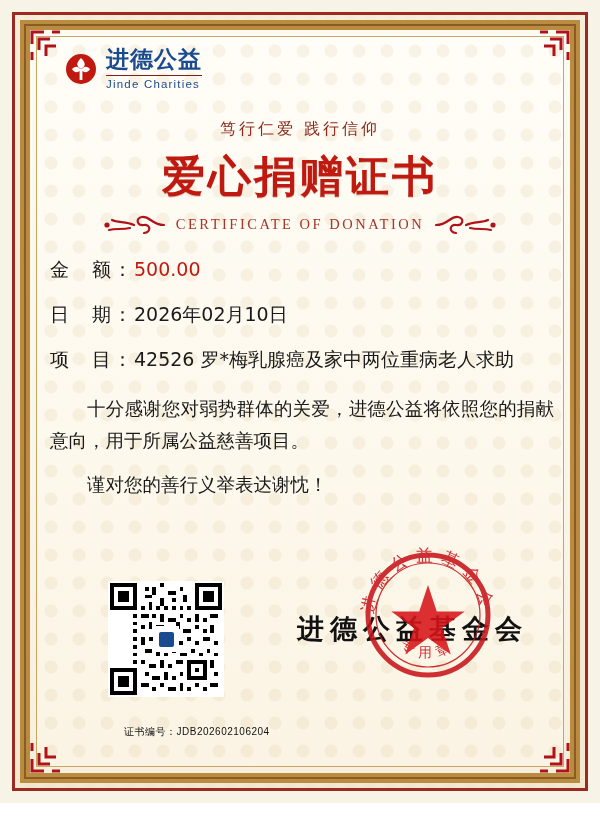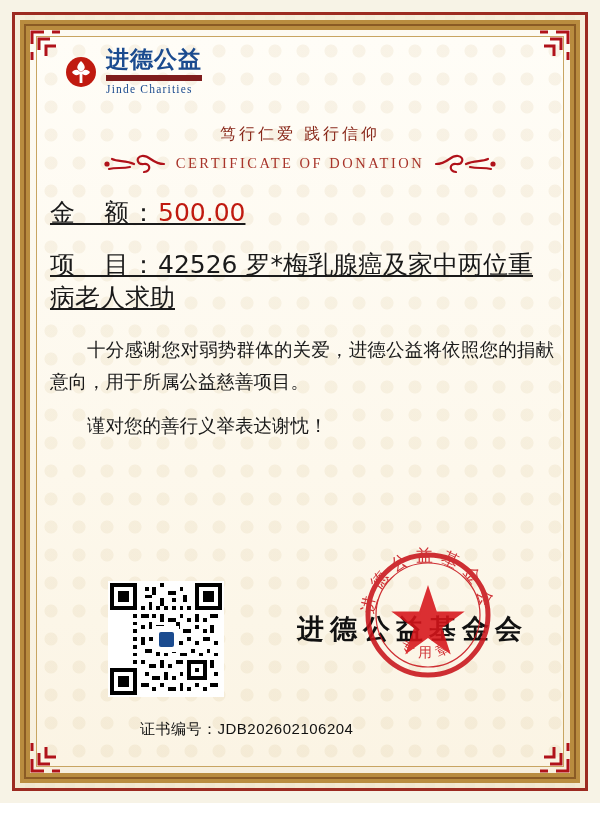"Jinde Charities" .logo-en { border-top: 6px solid #7f1d1d -> 1px solid #7f1d1d; font-family: Liberation Serif, serif -> Liberation Sans, sans-serif }
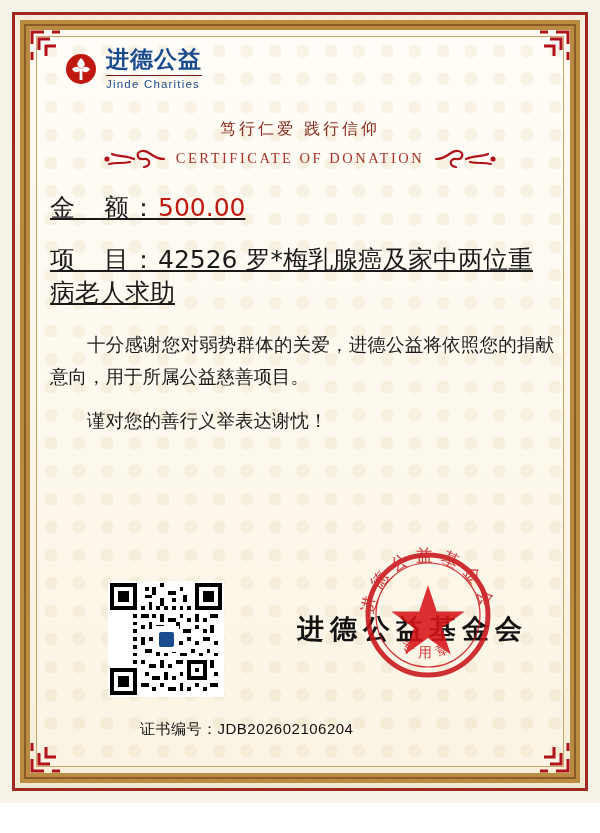"爱心捐赠证书" div.main-title { html: none -> <div>爱心捐赠证书</div> }
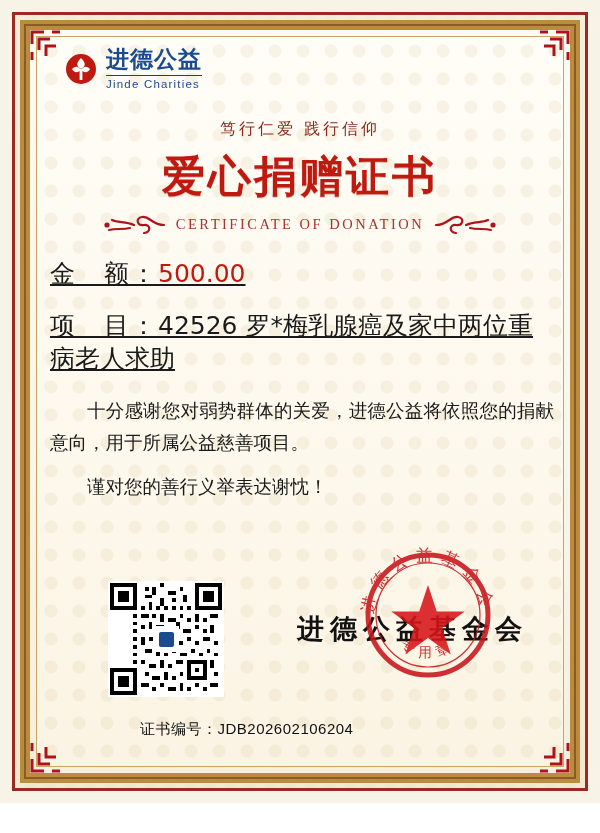"金 额：500.00" .field { font-size: 25px -> 19px; text-decoration: underline -> none }
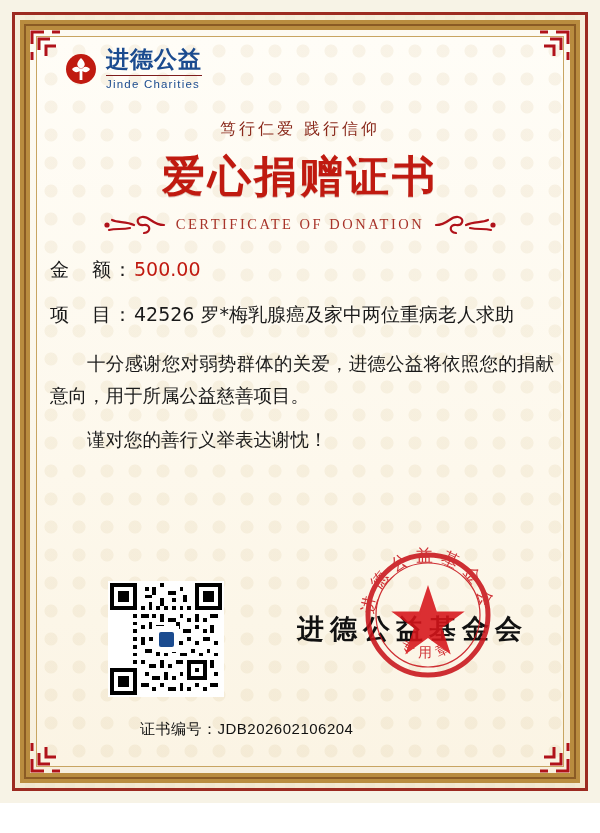"日 期：2026年02月10日" div.field { html: none -> <div> <span>日 期：</span><span>2026年02月10日</span> </div> }
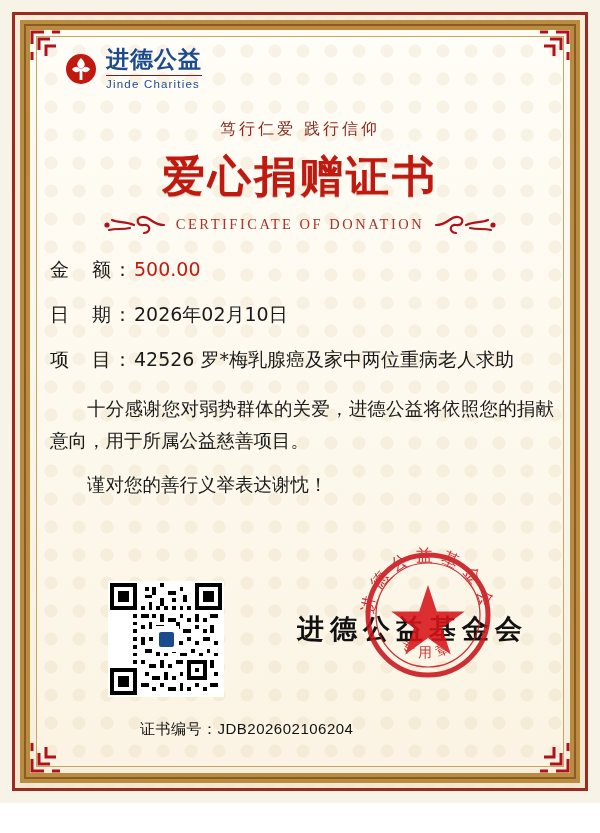"证书编号：JDB202602106204" .cert-no { font-size: 15px -> 10px; left: 94px -> 78px }
